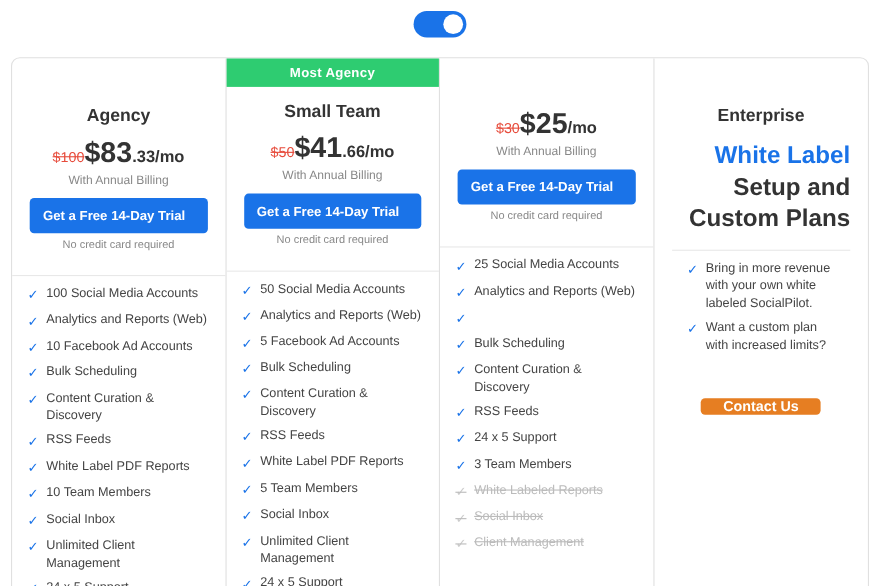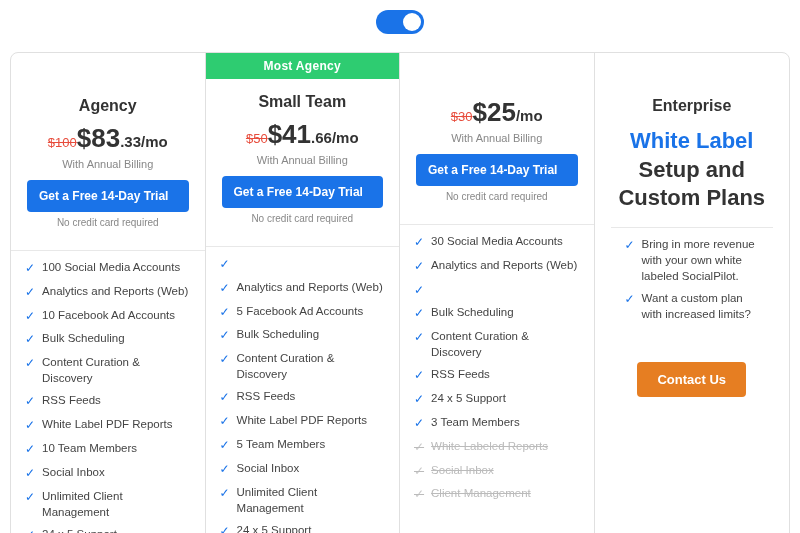"White Label" .enterprise-title { text-align: center -> right }
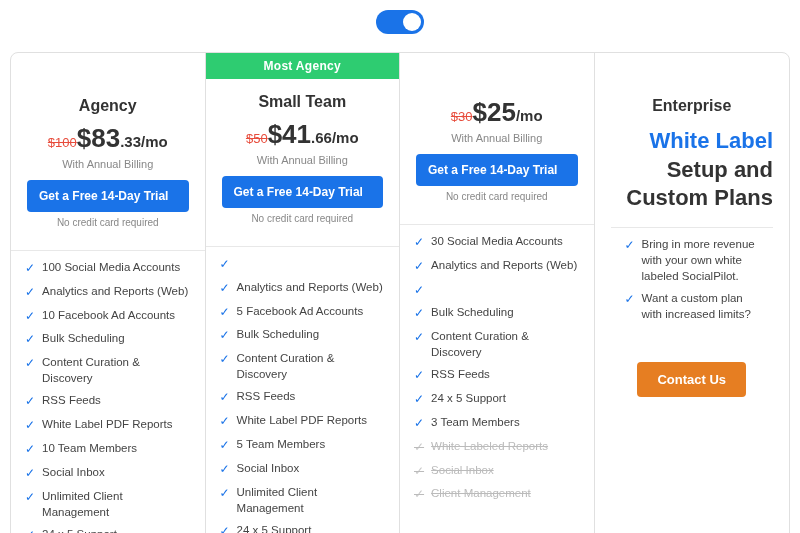"30 Social Media Accounts" span { text: 30 -> 25 }
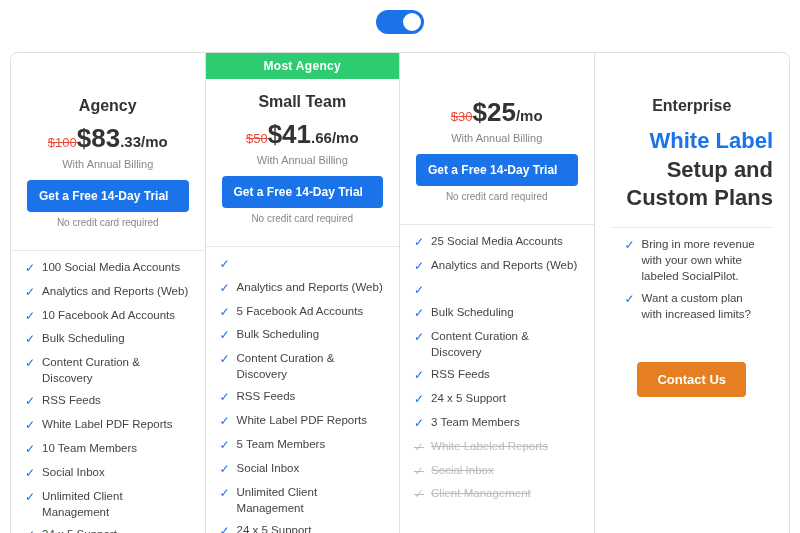"50 Social Media Accounts" span { html: none -> <span>50 Social Media Accounts</span> }
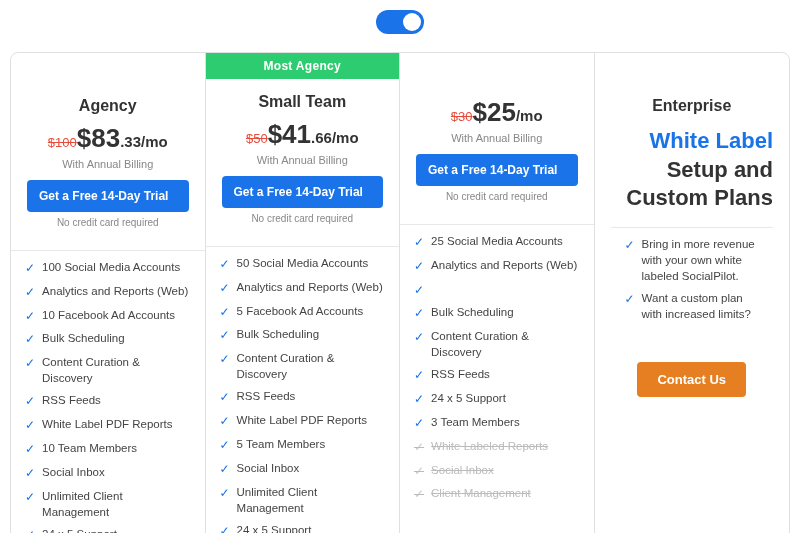"Contact Us" .contact-btn { padding: 10px 20px -> 0 20px }
